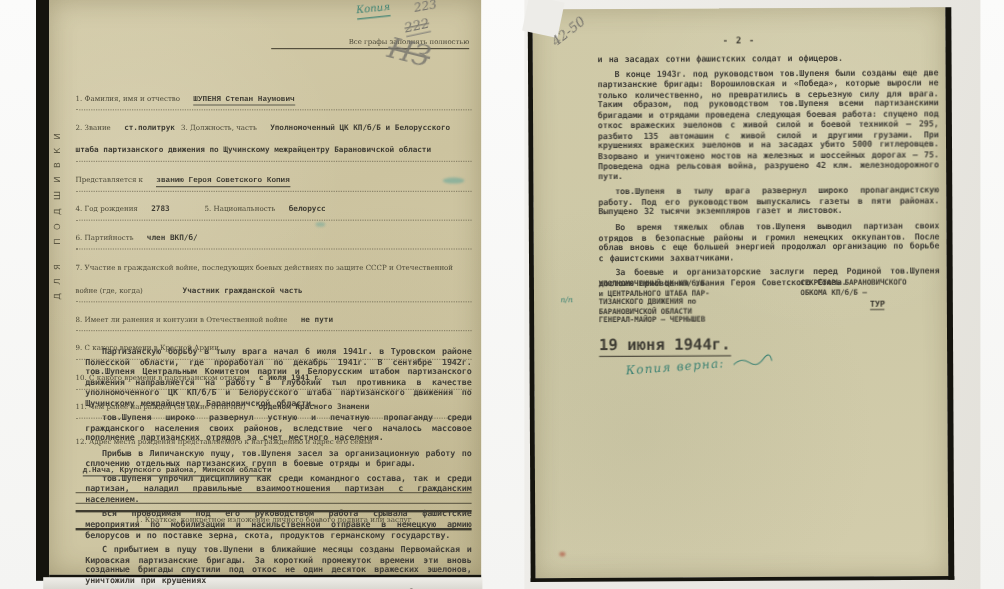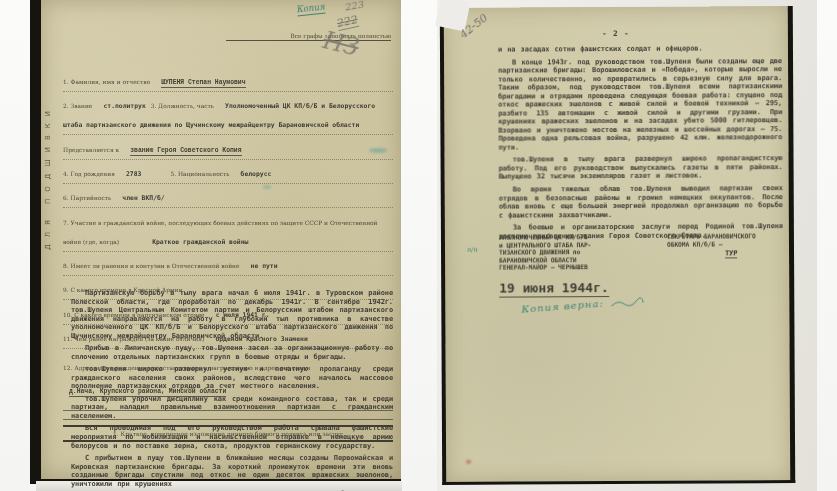"Краткое гражданской войны" span.typed { text: Краткое гражданской войны -> Участник гражданской часть }
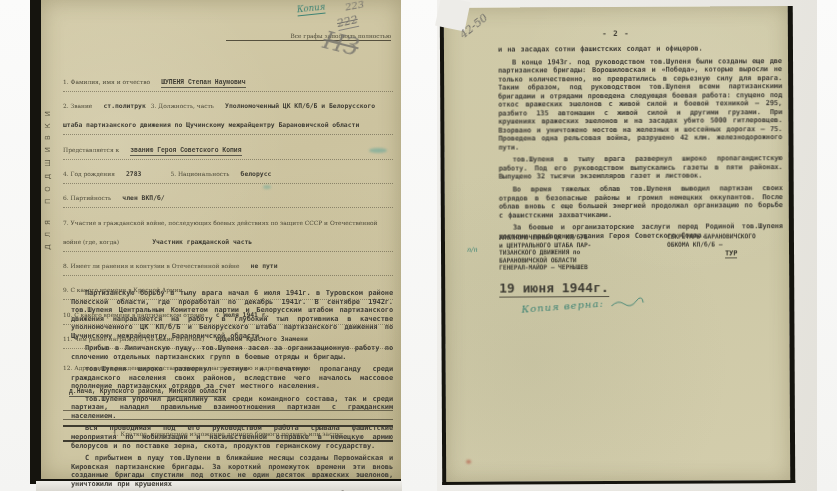"Прибыв в Липичанскую пущу, тов.Шупеня" p { order: before "тов.Шупеня широко развернул устную и" -> after "тов.Шупеня широко развернул устную и" }
